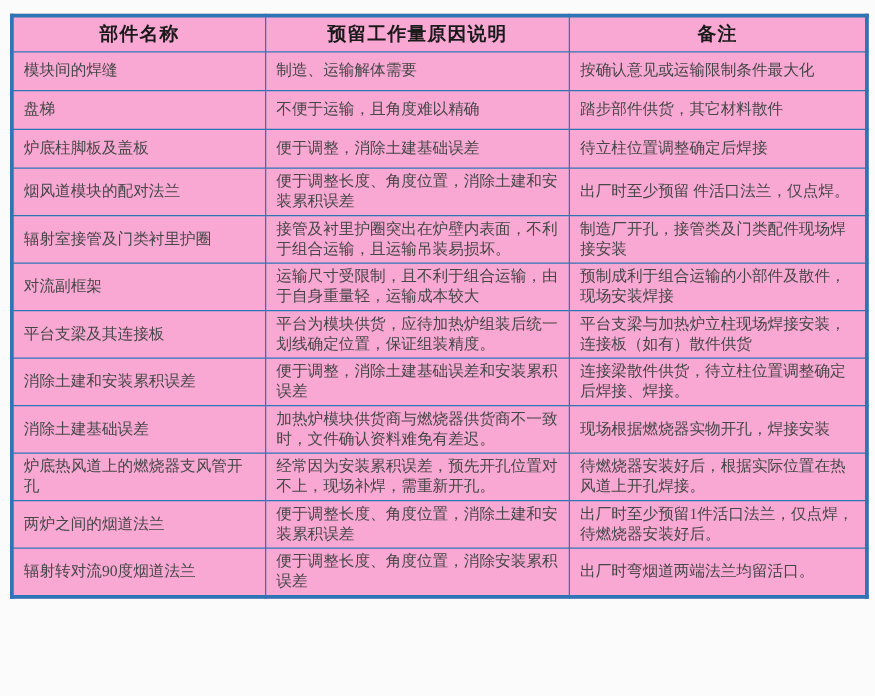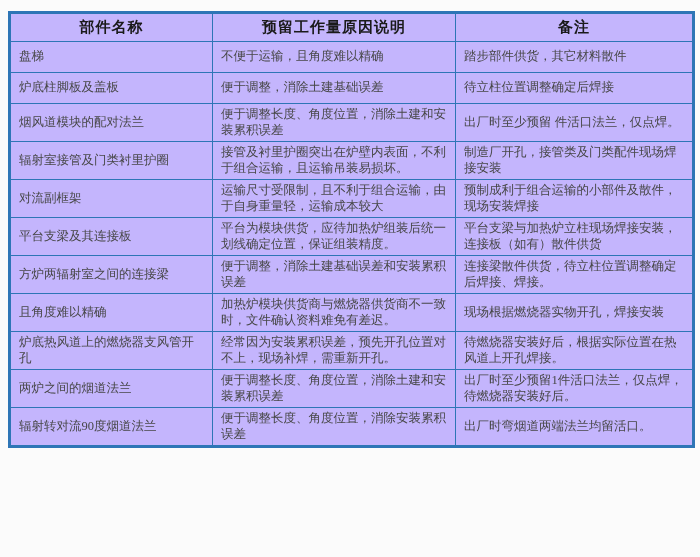"部件名称" table.spec-table { background: #c4b5fd -> #f9a8d4 }
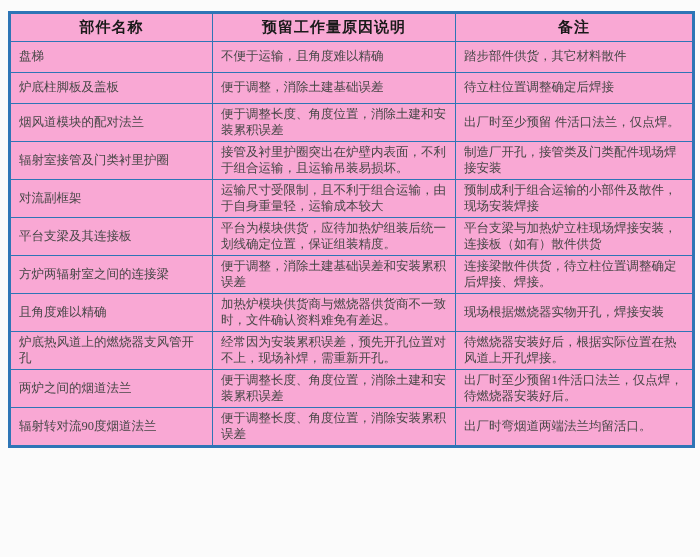"模块间的焊缝" tr { html: none -> <tr> <td>模块间的焊缝</td> <td>制造、运输解体需要</td> <td>按确认意见或运输限制条件最大化</td> </tr> }
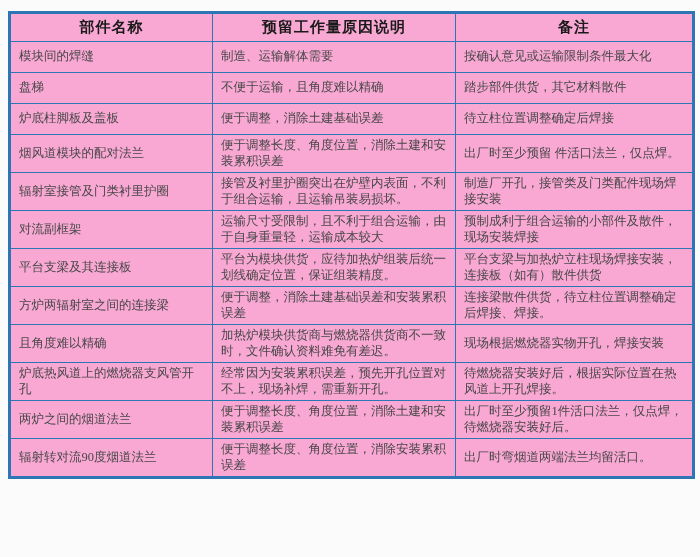"方炉两辐射室之间的连接梁" td { text: 方炉两辐射室之间的连接梁 -> 消除土建和安装累积误差 }
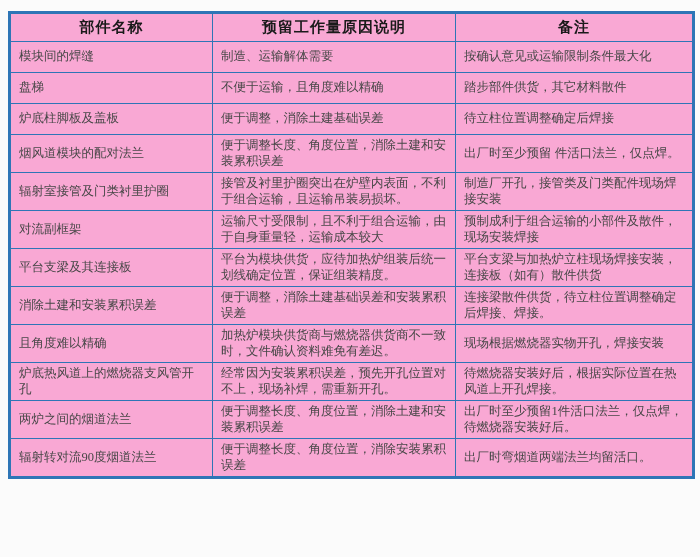"且角度难以精确" td { text: 且角度难以精确 -> 消除土建基础误差 }
